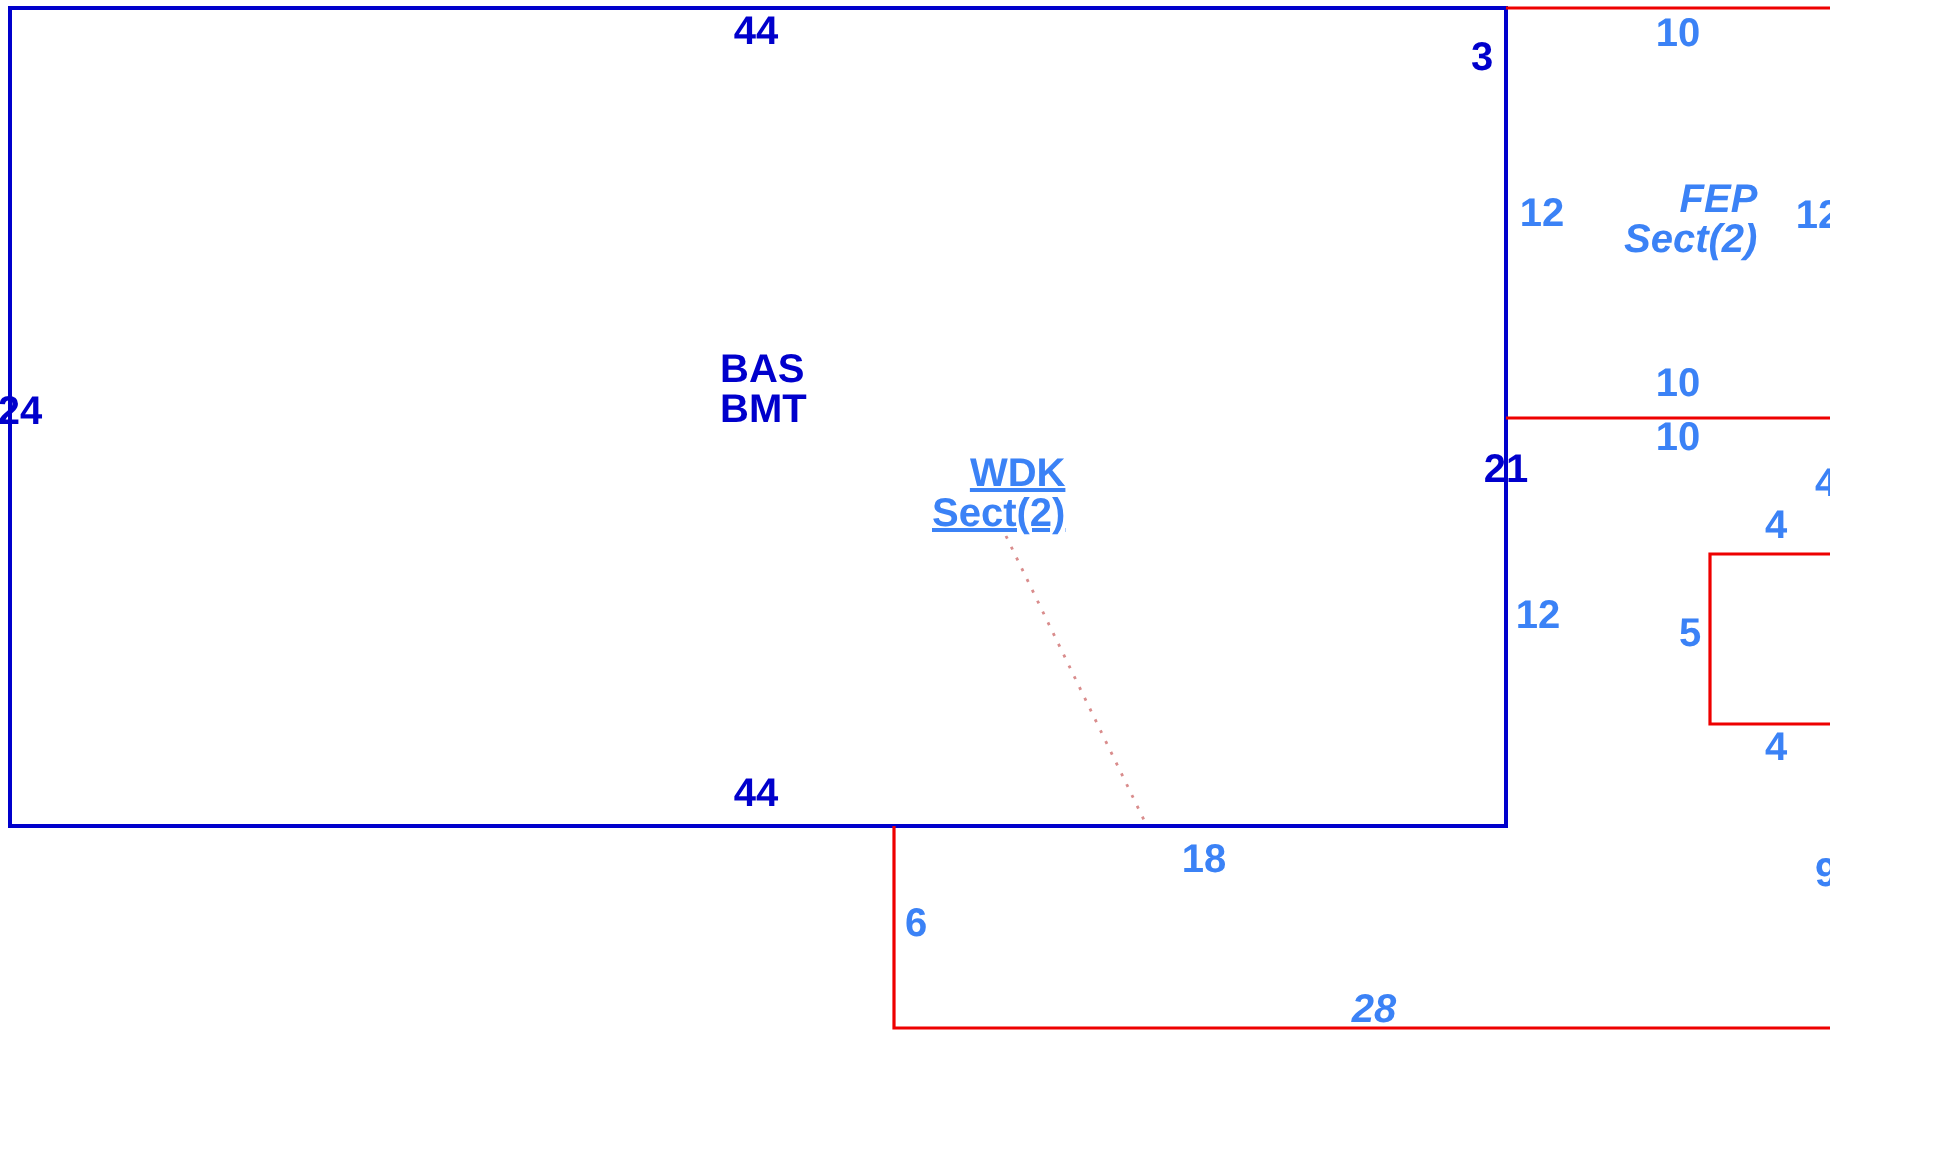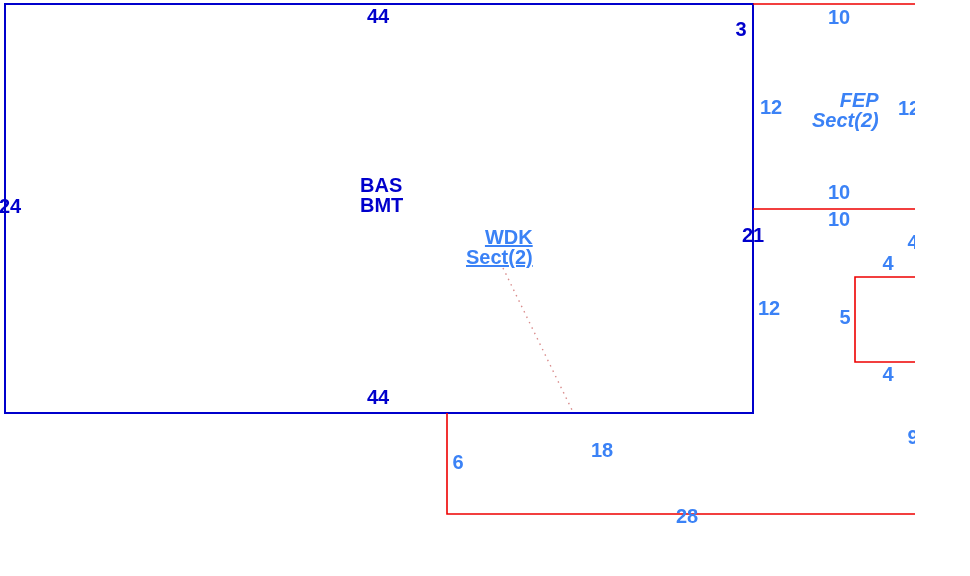"18" span.dim { top: 440px -> 420px }
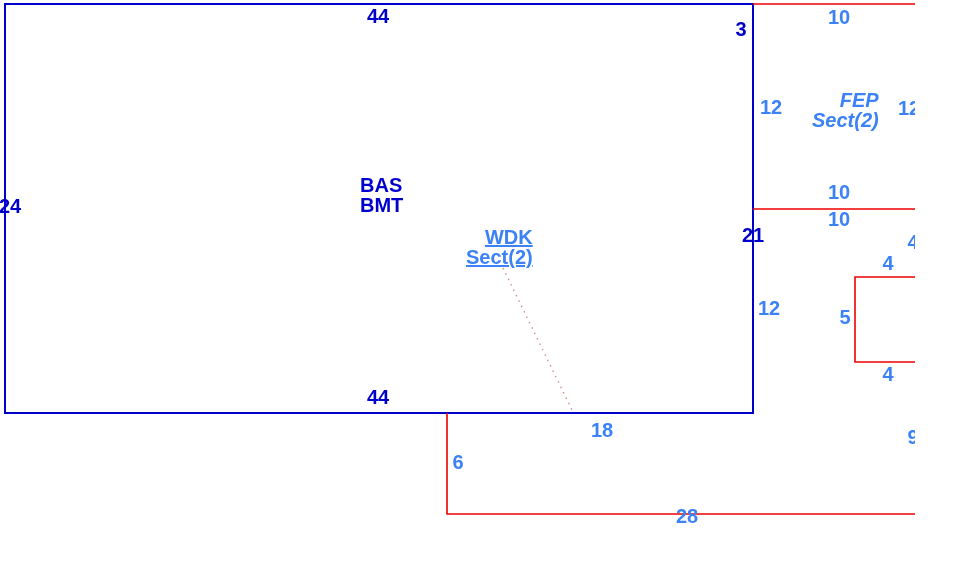"28" span.dim { font-style: none -> italic; top: 506px -> 495px }
